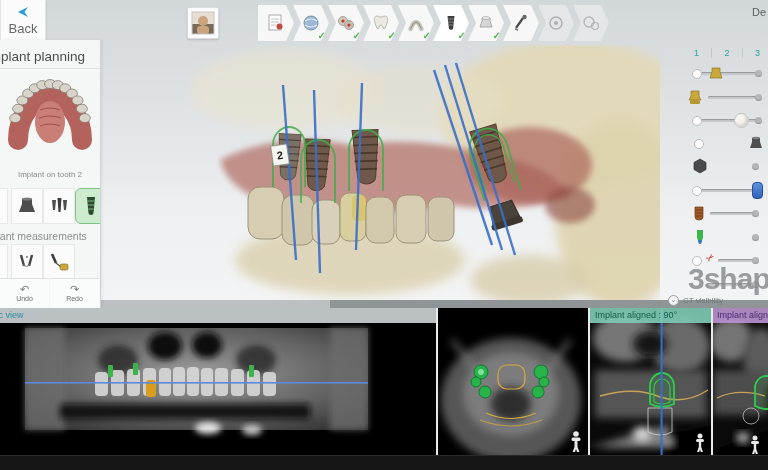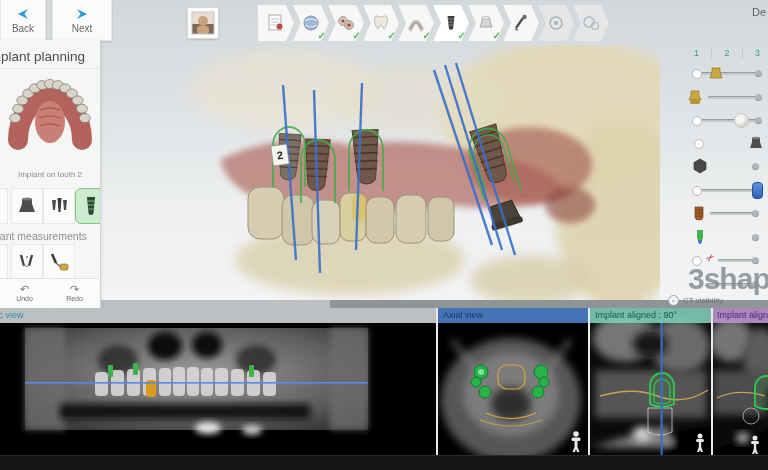"Back" .navbtn span { font-size: 10px -> 13px }
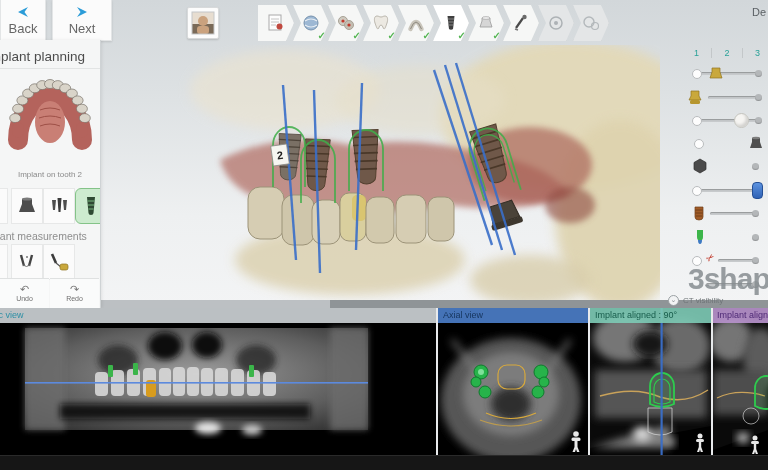"Next" div.abs { html: <div> <svg> <path></path> </svg> <span>Next</span> </div> -> none }
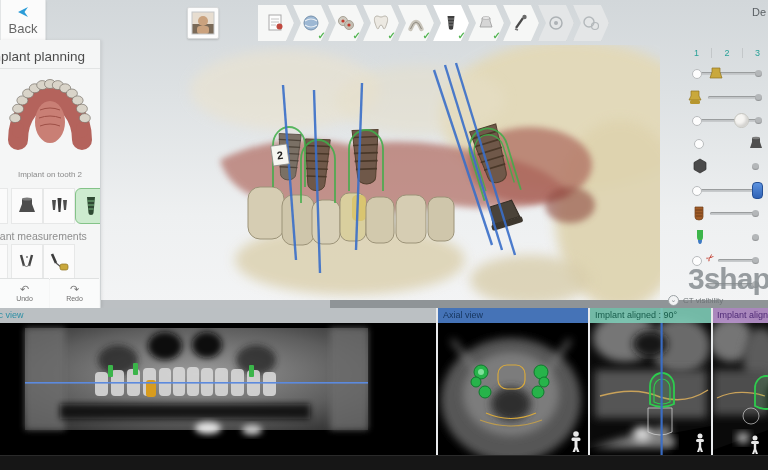"Axial view" div.bhead { html: <div> <span>Axial view</span> </div> -> none }
